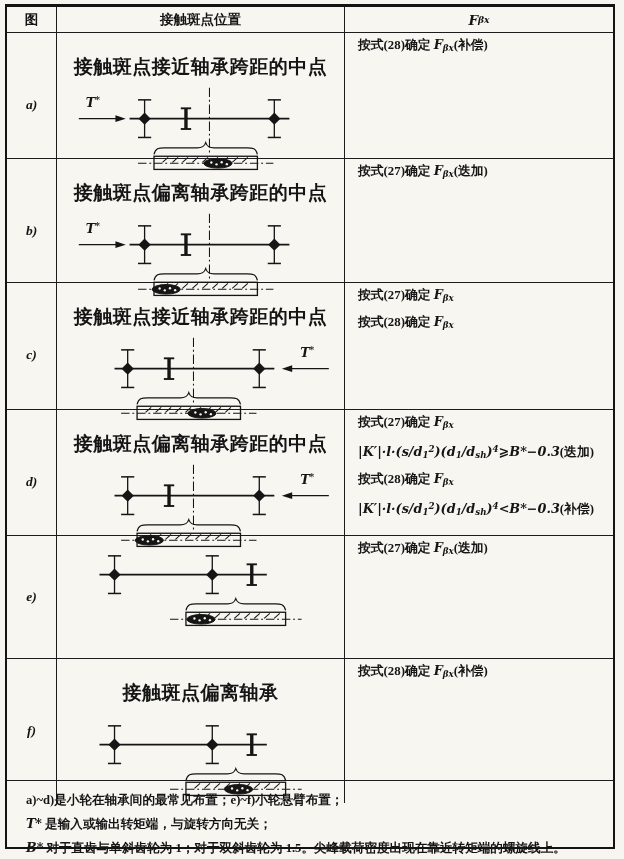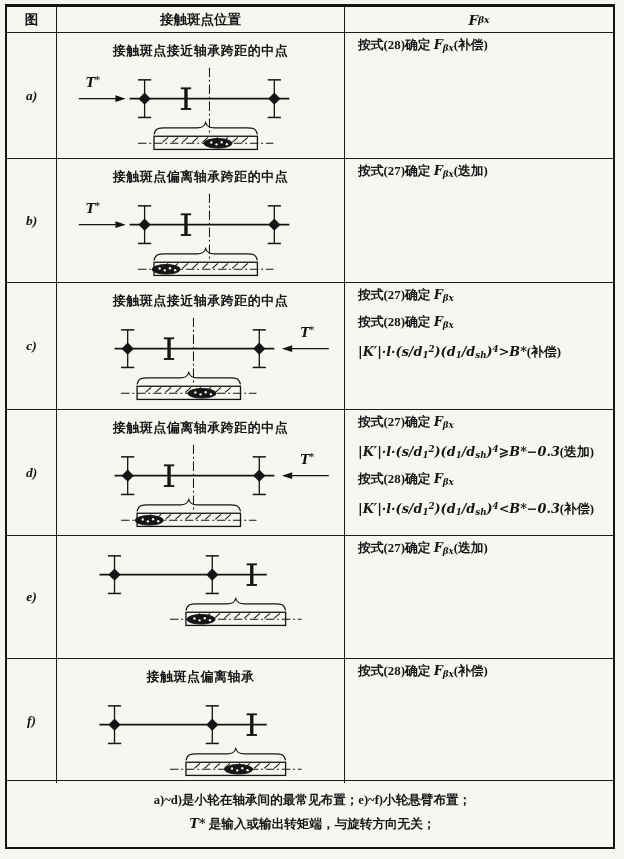"接触斑点接近轴承跨距的中点" .caption { font-size: 13px -> 19px; margin-top: 9px -> 21px }
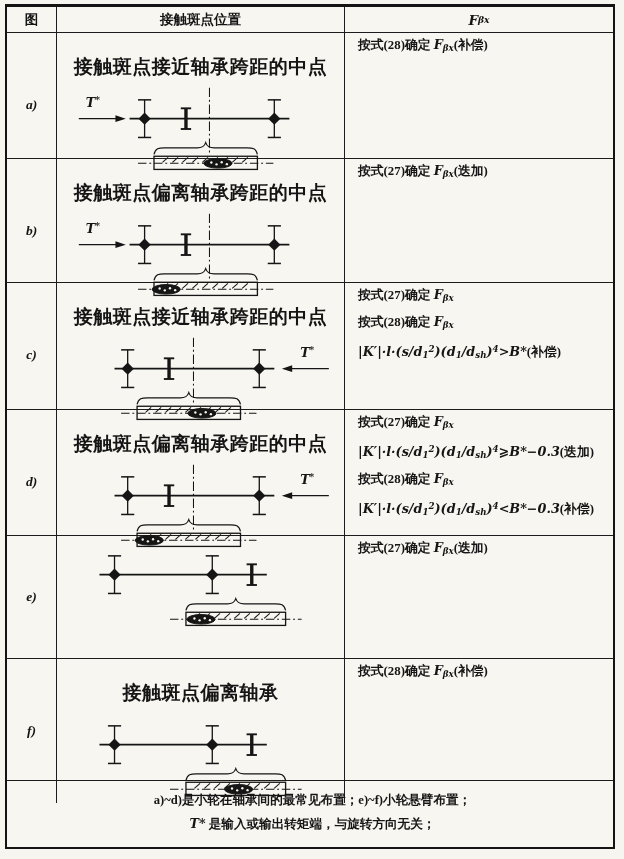"|K′|·l·(s/d12)(d1/dsh)4>B*(补偿)" div.line { html: <div><span>|K′|·l·(s/d</span><span>1</span><span>2</span><span>)(d</span><span>1</span><span>/d</span><span>sh</span><span>)</span><span>4</span><span>&gt;B*</span><span>(补偿)</span></div> -> none }
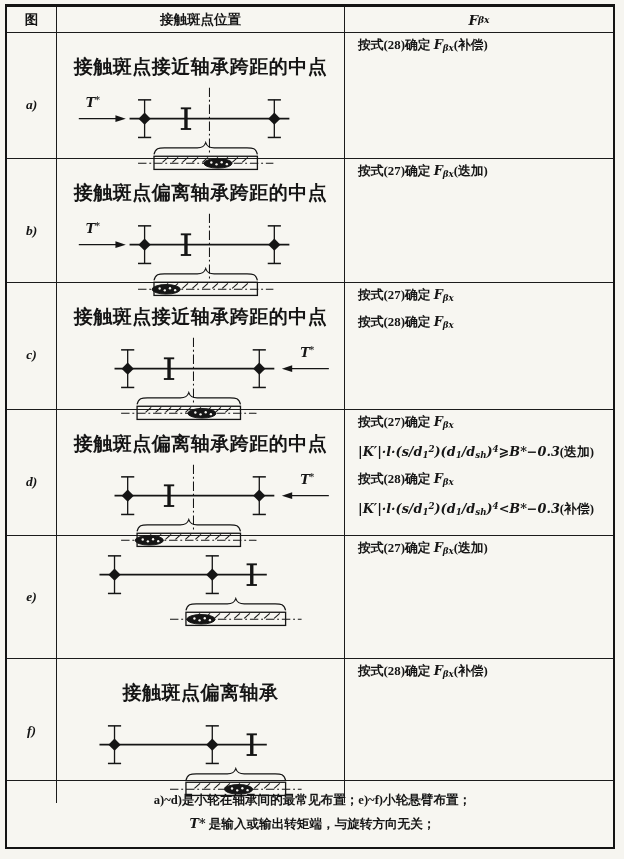"a)~d)是小轮在轴承间的最常见布置；e)~f)小轮悬臂布置；" .footer { text-align: center -> none }
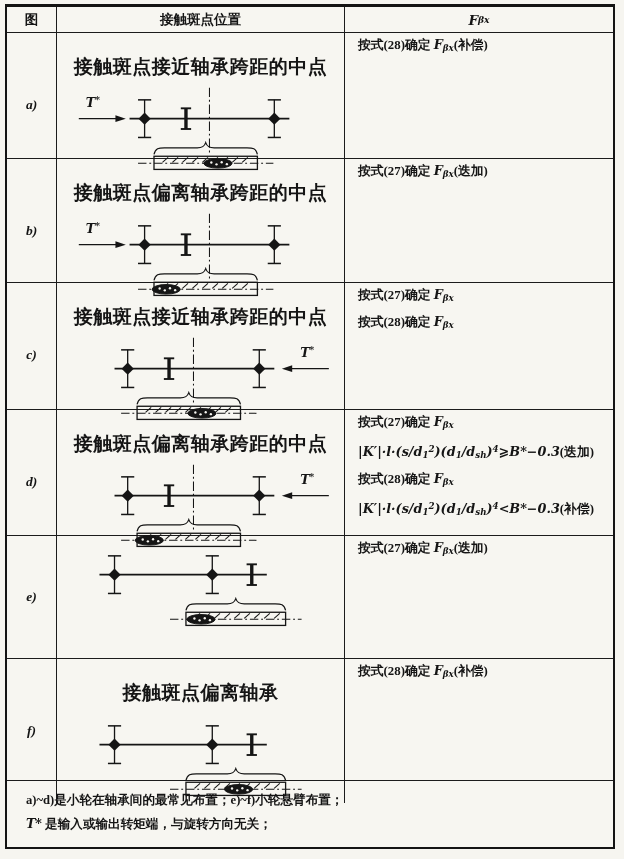"B* 对于直齿与单斜齿轮为 1；对于双斜齿轮为" div.line { html: none -> <div><span>B*</span><span> 对于直齿与单斜齿轮为 1；对于双斜齿轮为 1.5。尖峰载荷密度出现在靠近转矩端的螺旋线上。</span></div> }
